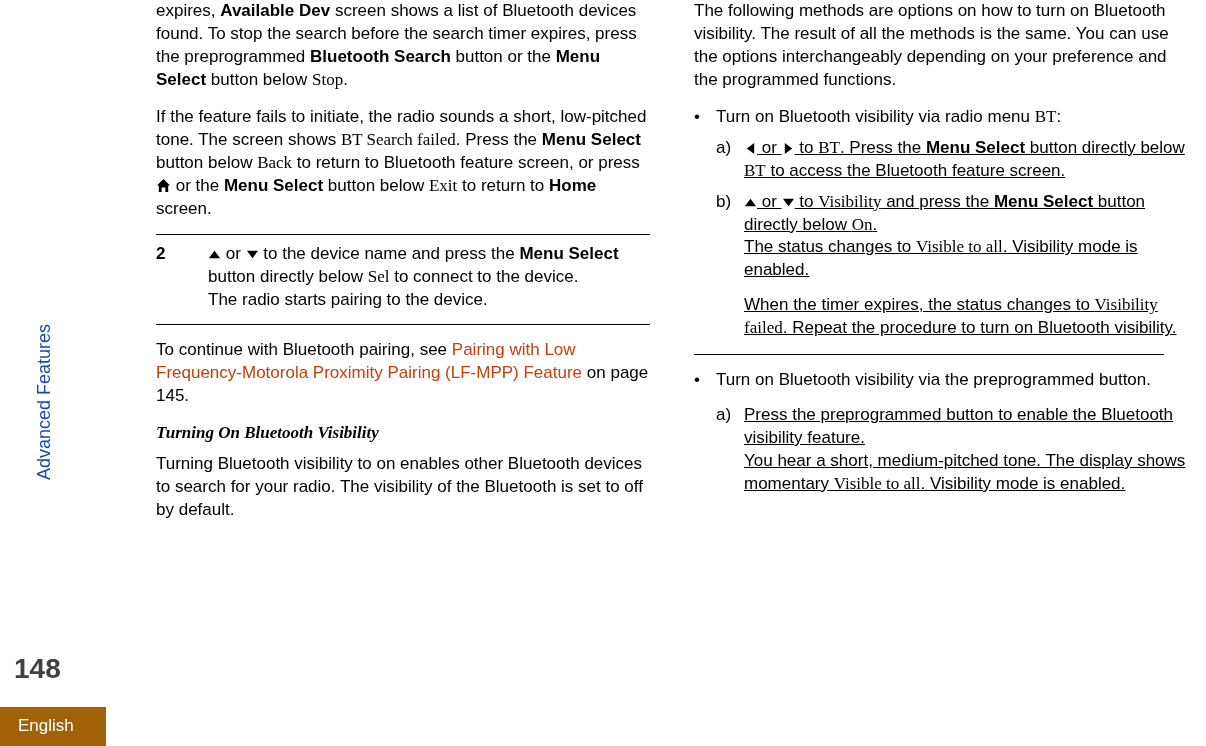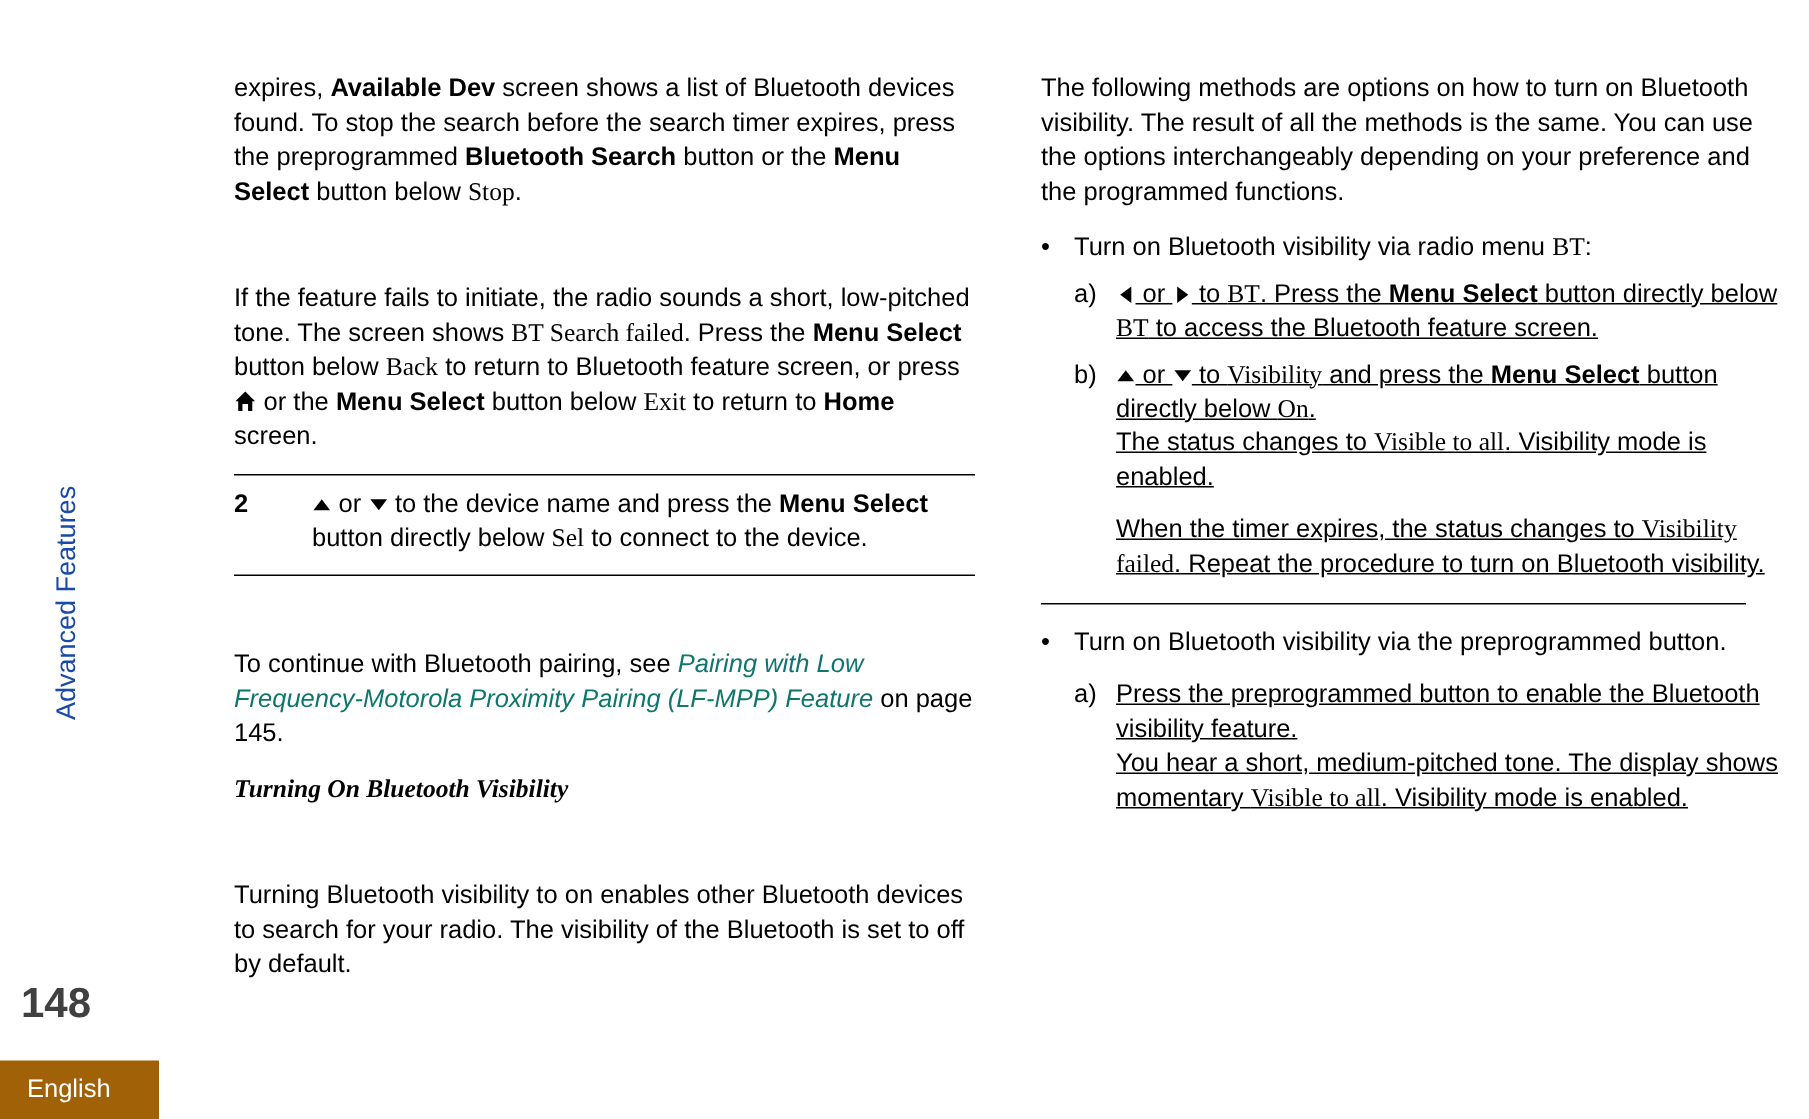"expires, Available Dev screen shows" .para { margin-top: 48px -> none }
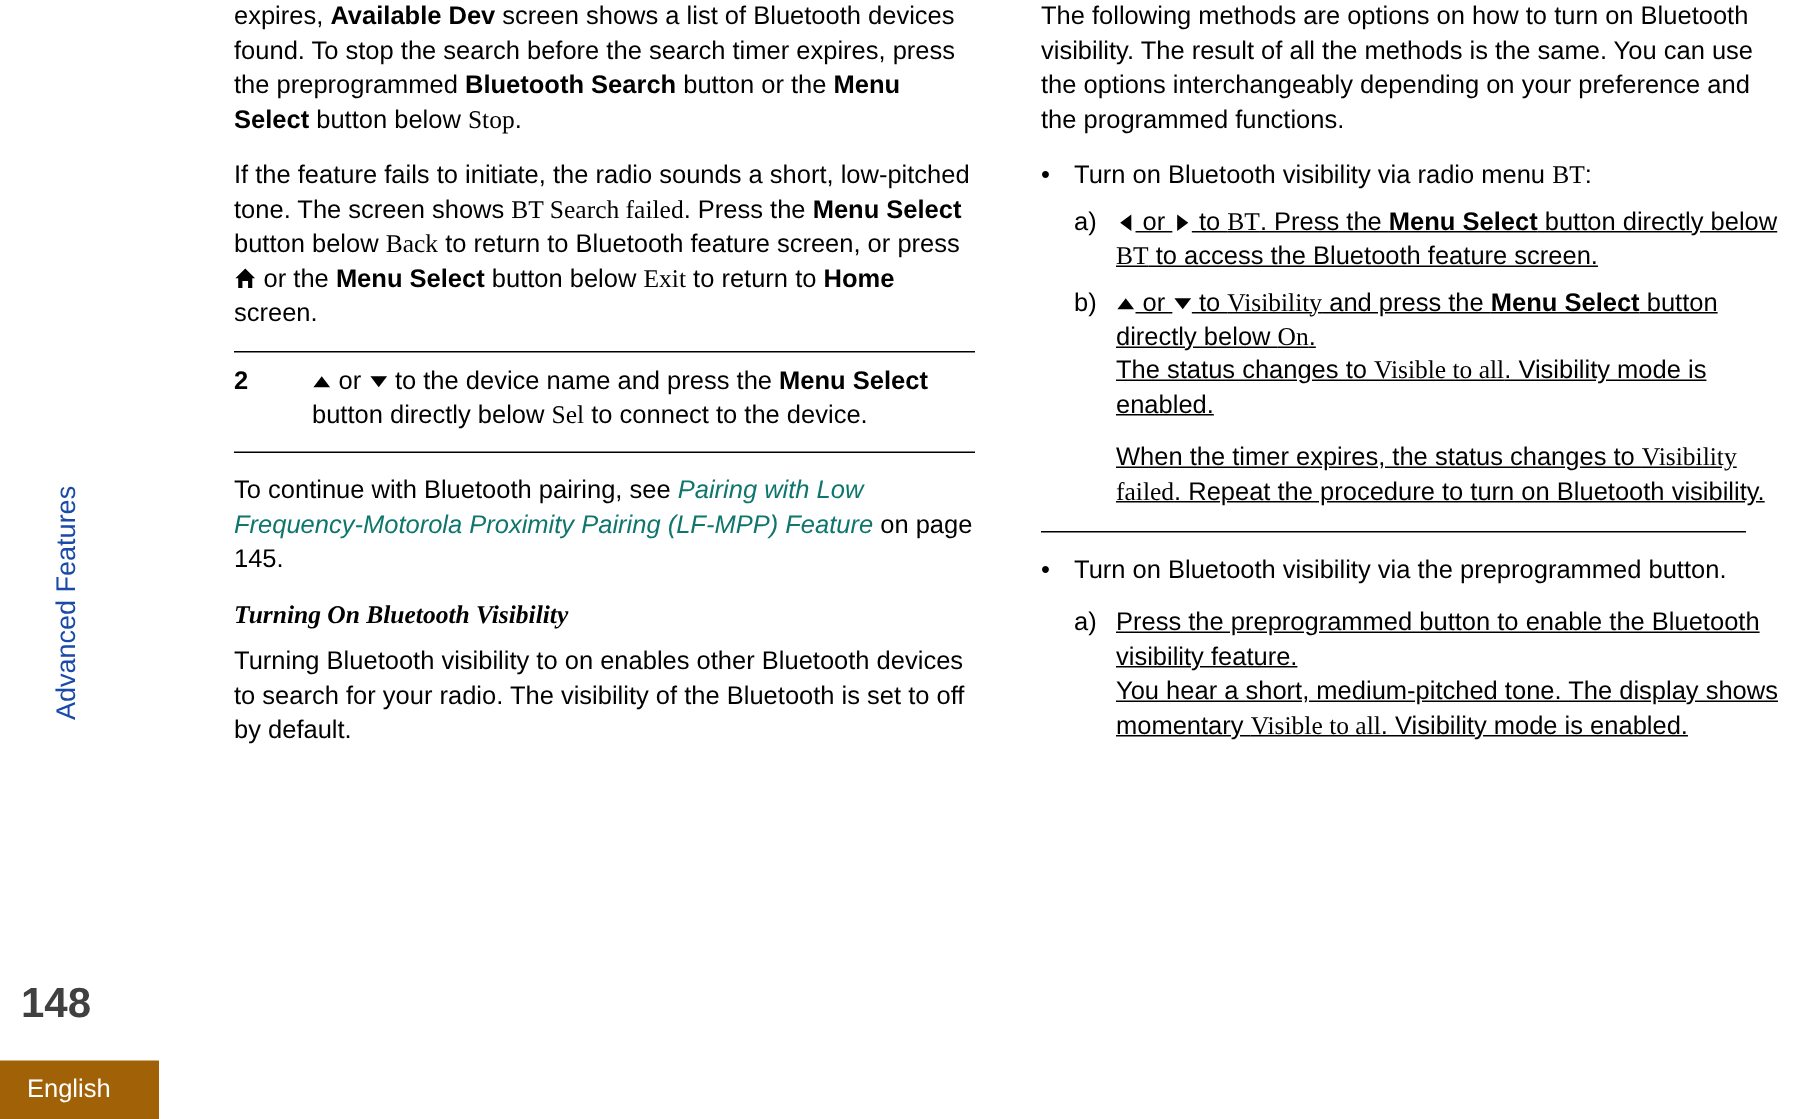"The radio starts pairing to" div { html: none -> <div>The radio starts pairing to the device.</div> }
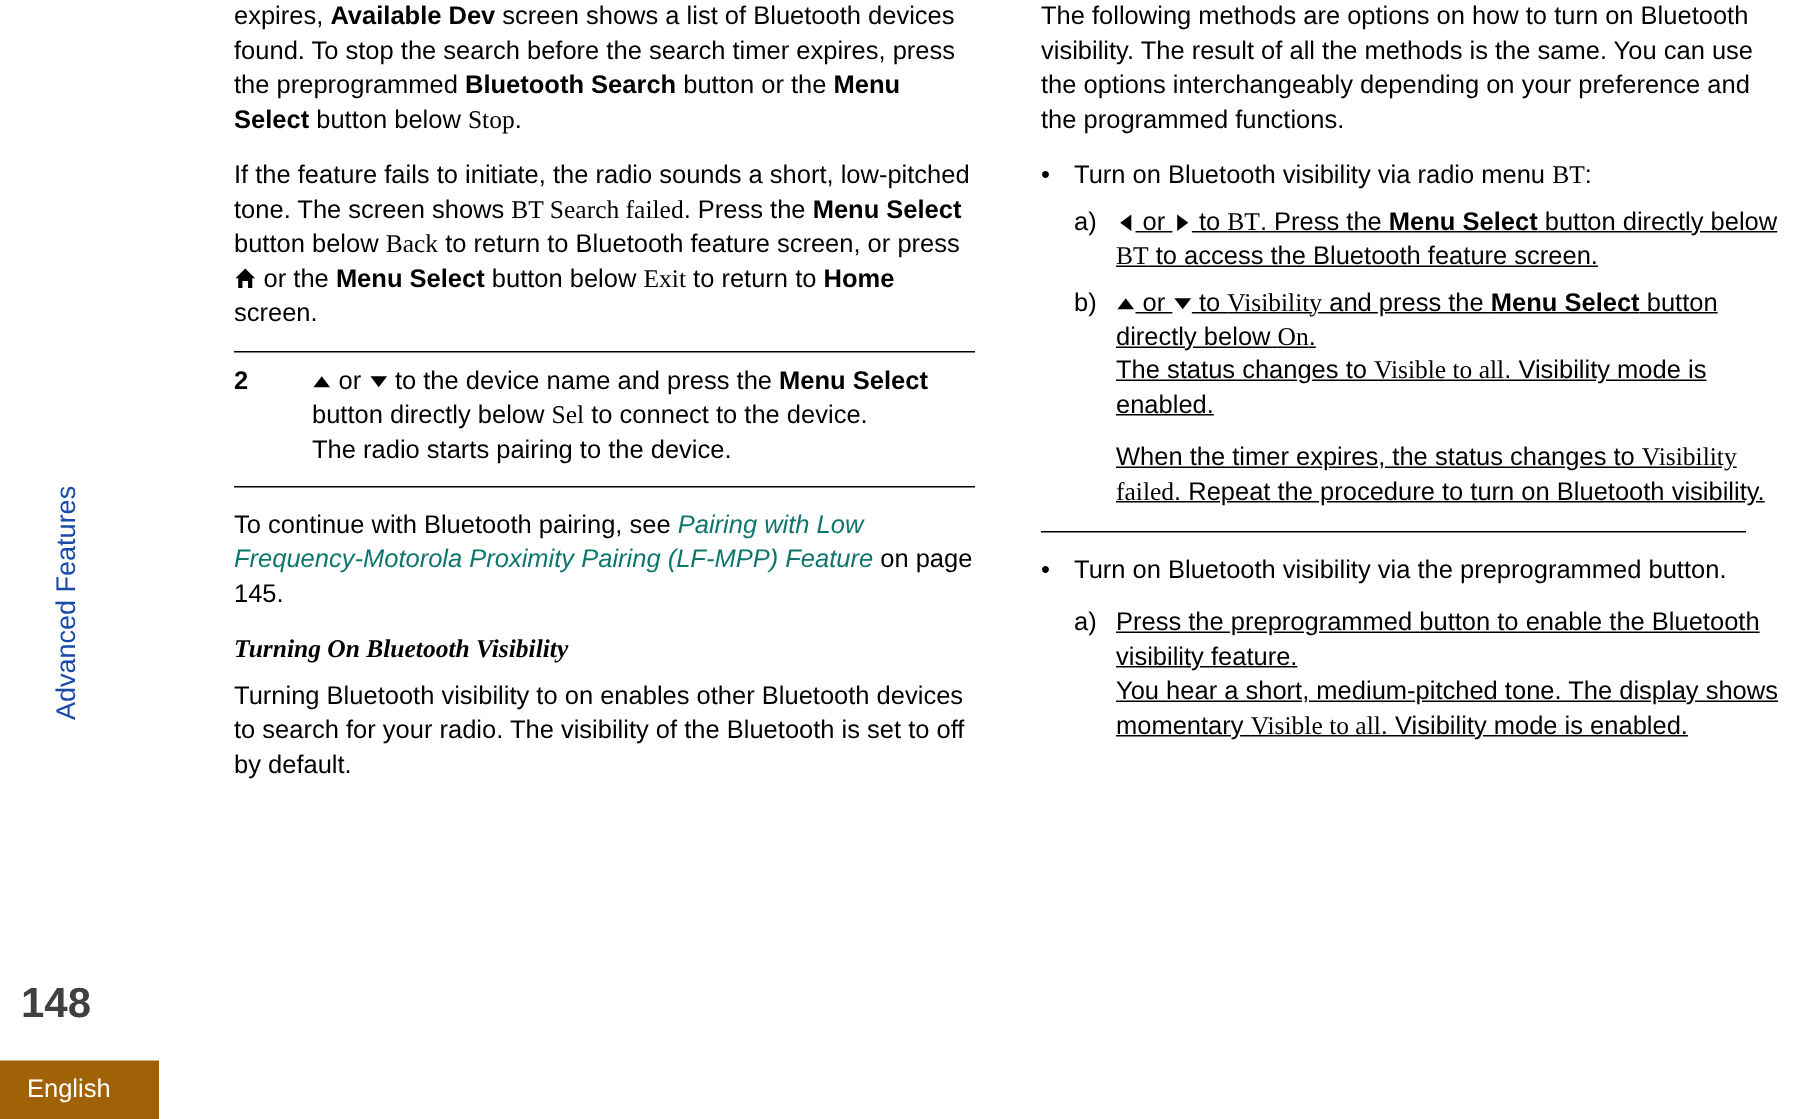"Pairing with Low Frequency-Motorola" .linkish { color: #0f766e -> #c2410c; font-style: italic -> none }
